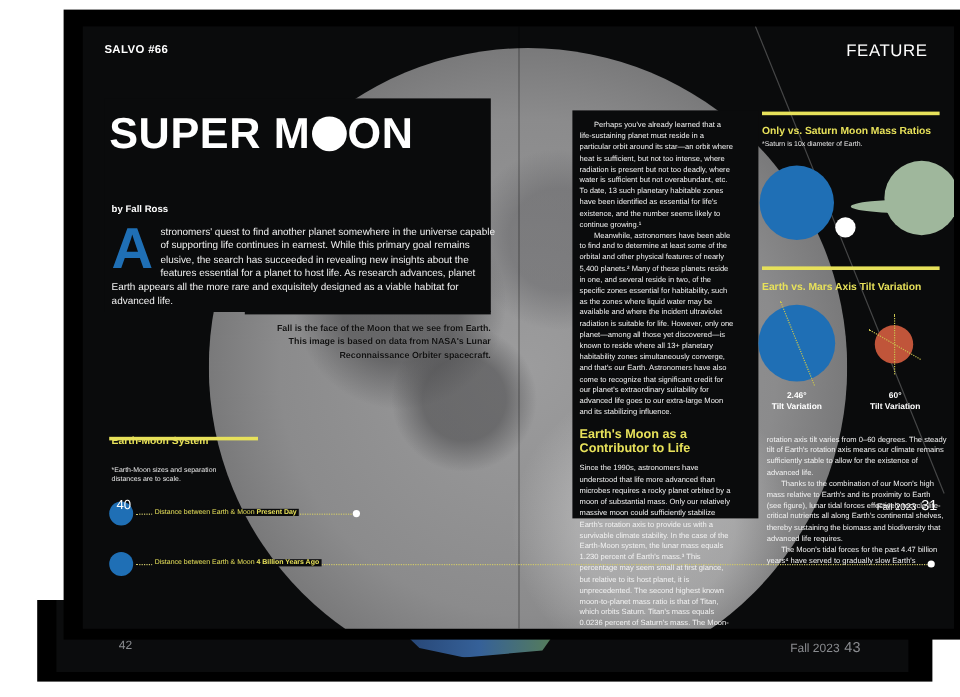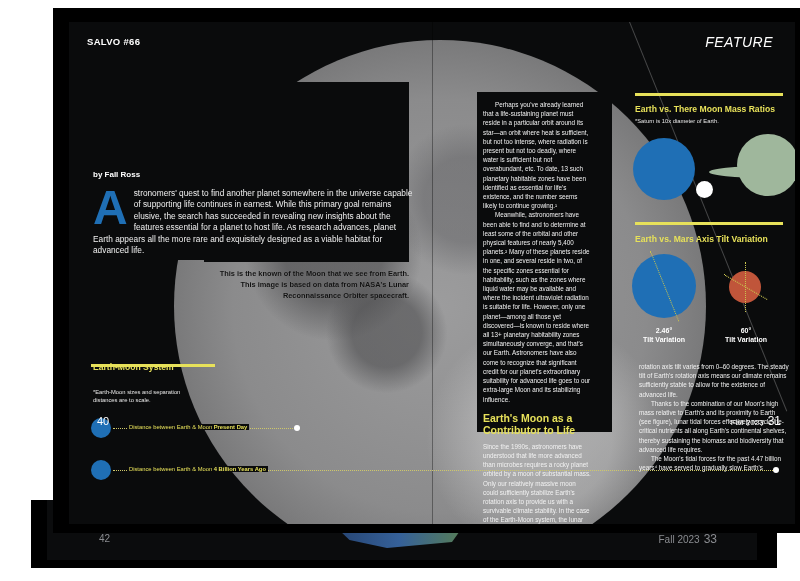"FEATURE" .section-tag { font-style: italic -> none }
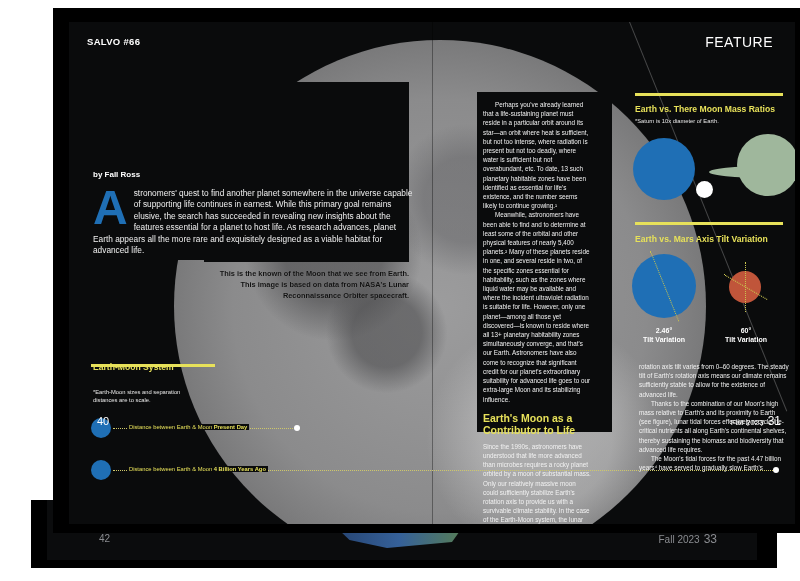"SUPER M" div.title { html: none -> <div> <span>SUPER M</span> <span></span> <span>ON</span> </div> }
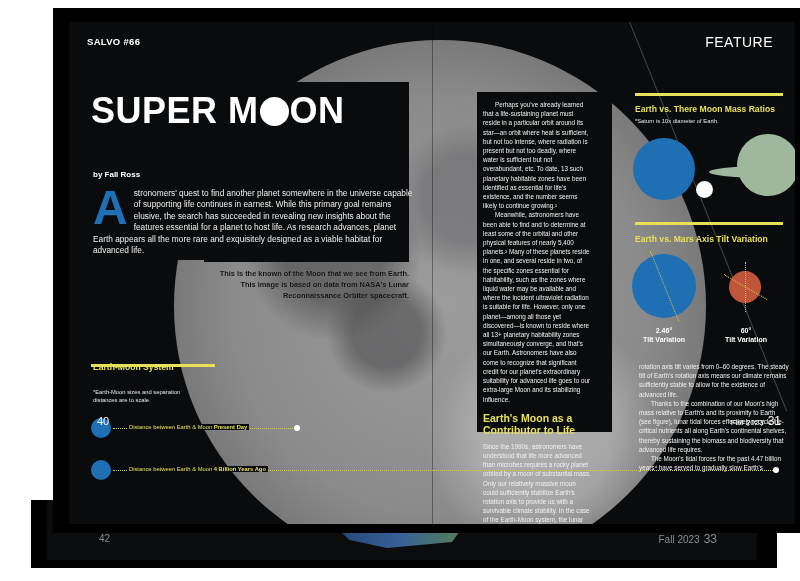"Earth vs. There Moon Mass" div.sidebar-head { text: Earth vs. There -> Only vs. Saturn }
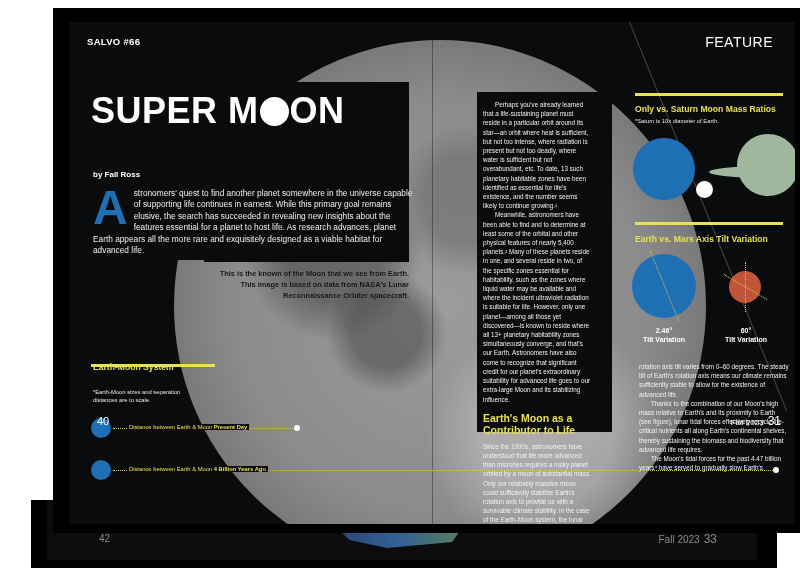"This is the known of" div.caption { text: This is the known -> Fall is the face }
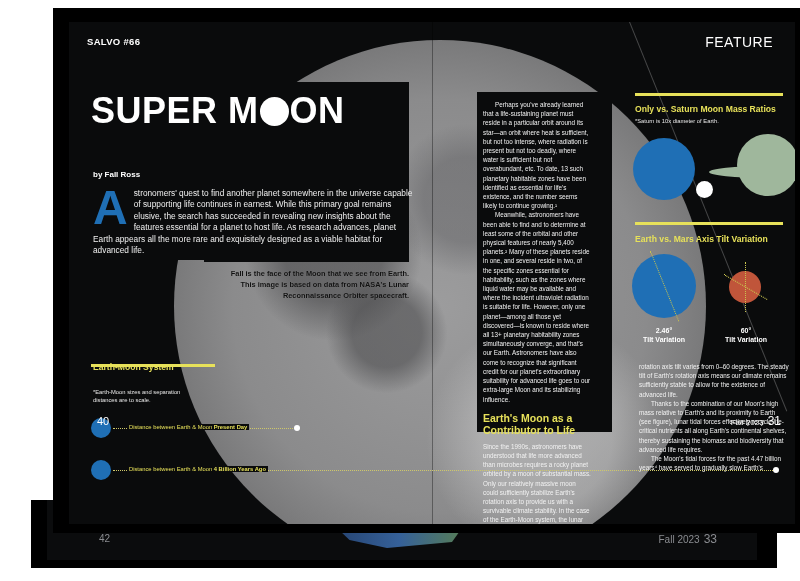"Earth's Moon as a Contributor" .col-mid { width: 135px -> 155px }
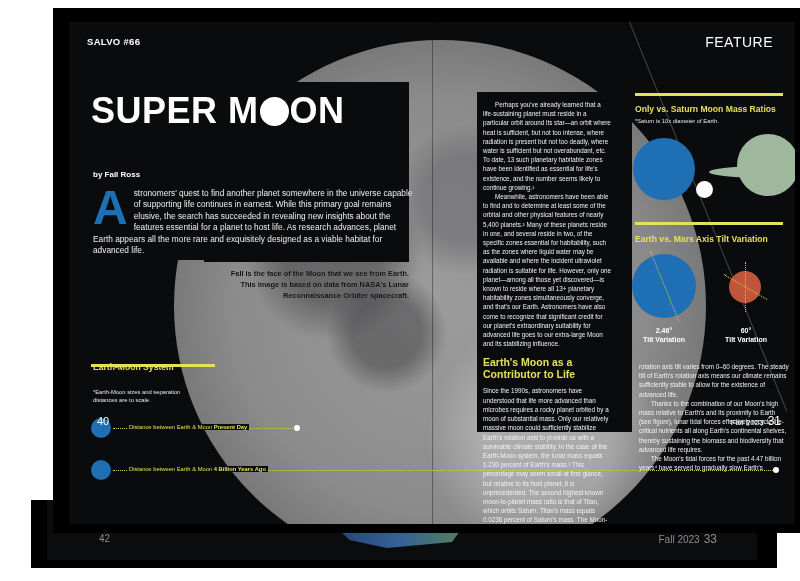"33" span.num { text: 33 -> 43 }
